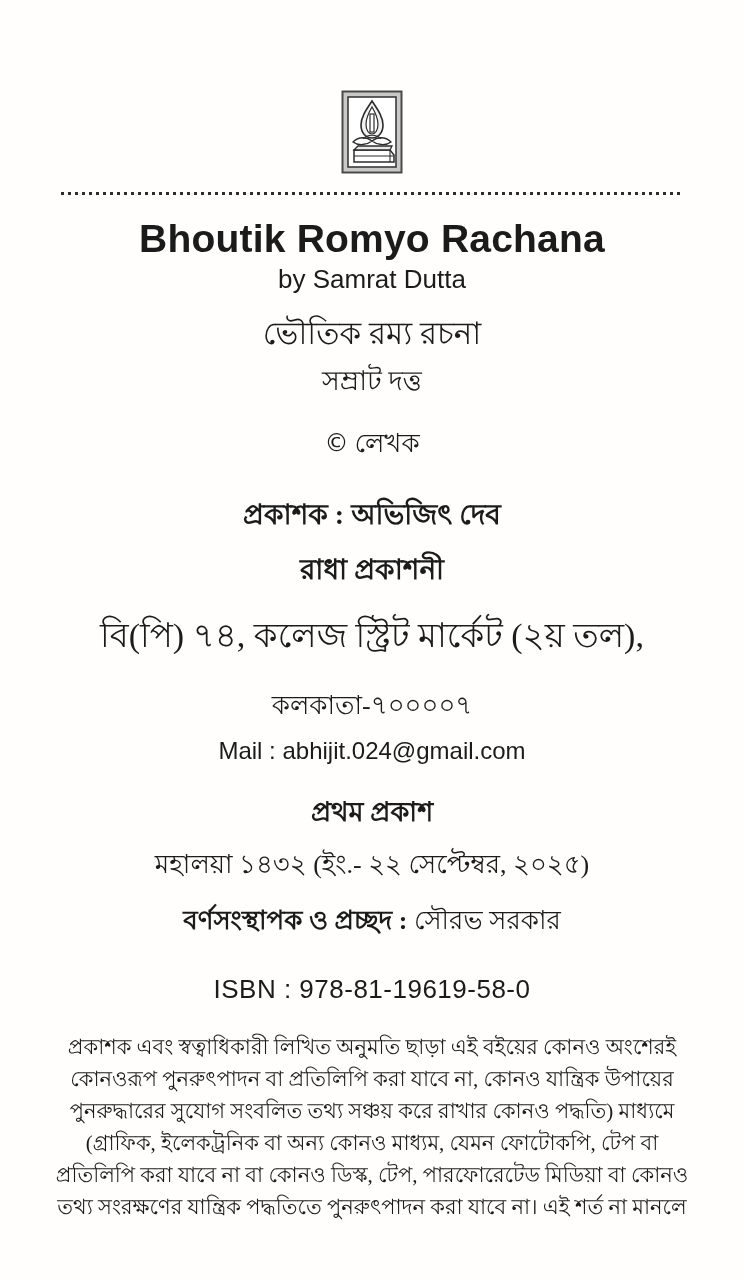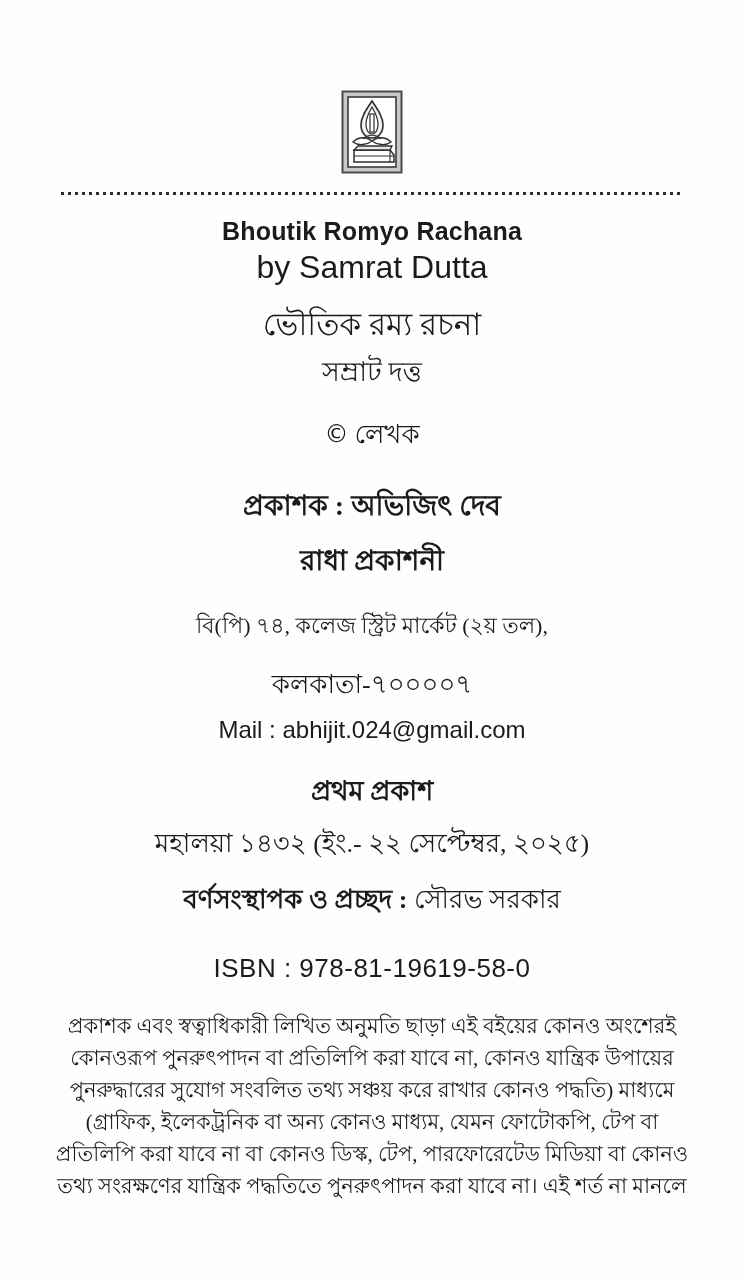"Bhoutik Romyo Rachana" .title-en { font-size: 25px -> 39px }
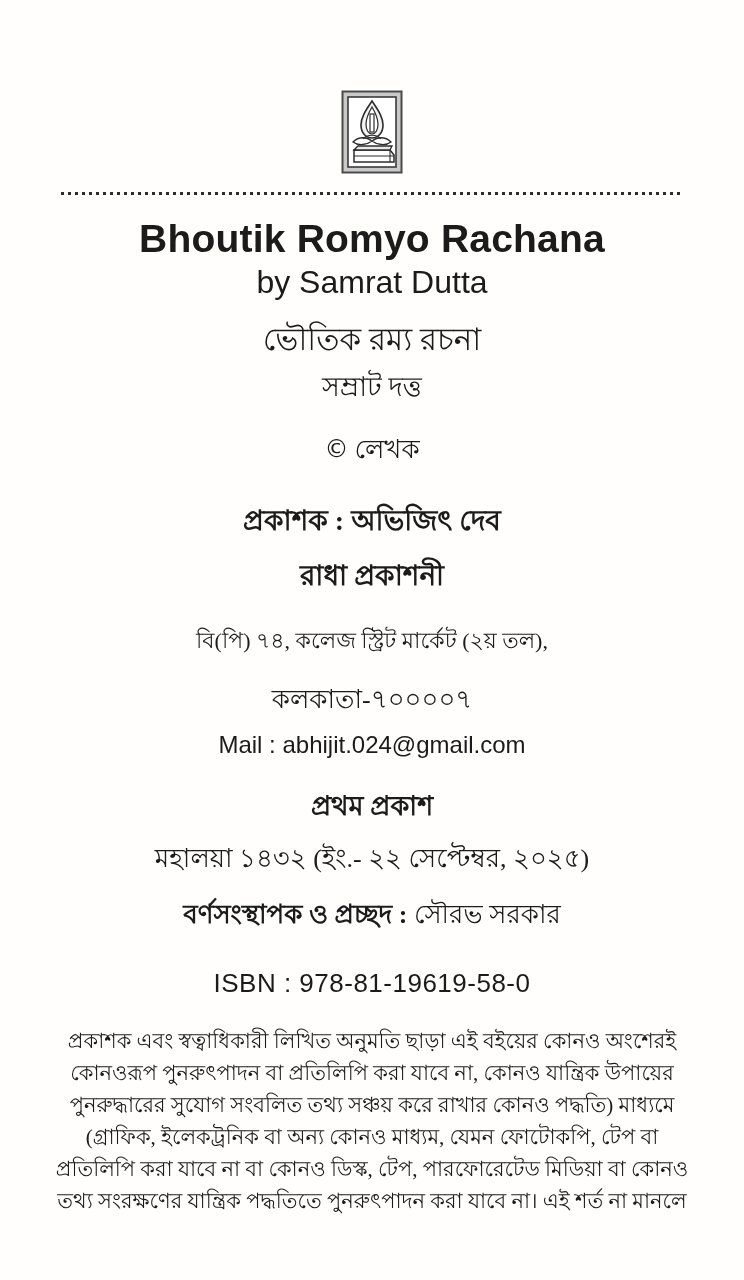"by Samrat Dutta" .byline-en { font-size: 32px -> 26px }
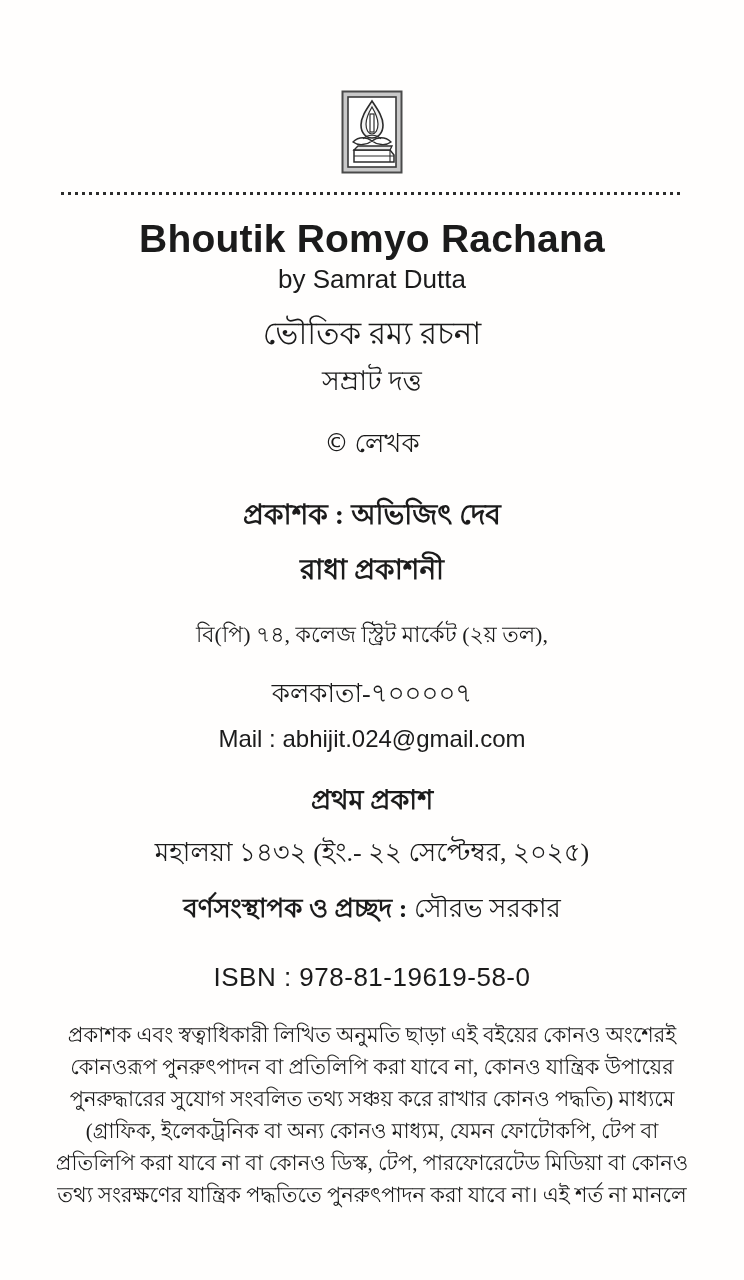"বি(পি) ৭৪, কলেজ স্ট্রিট মার্কেট" .addr1 { font-size: 22px -> 34px; margin-top: 22px -> 14px }
